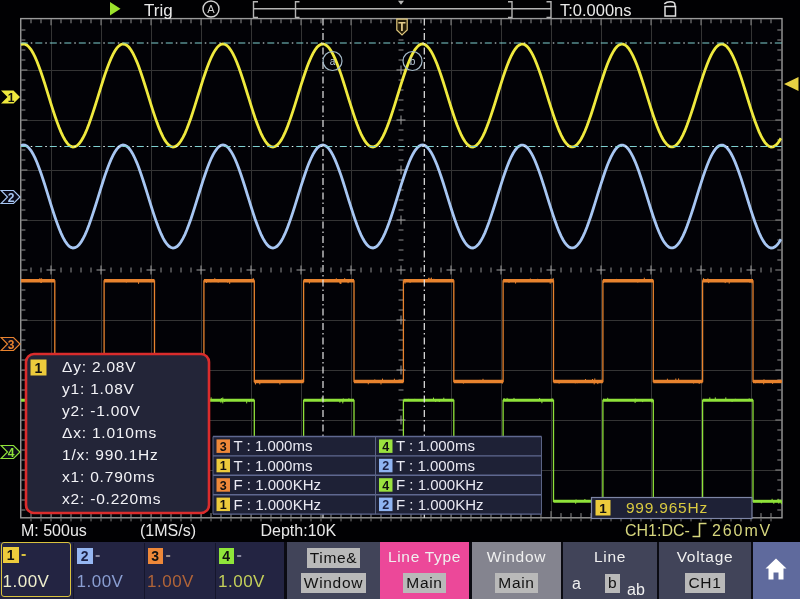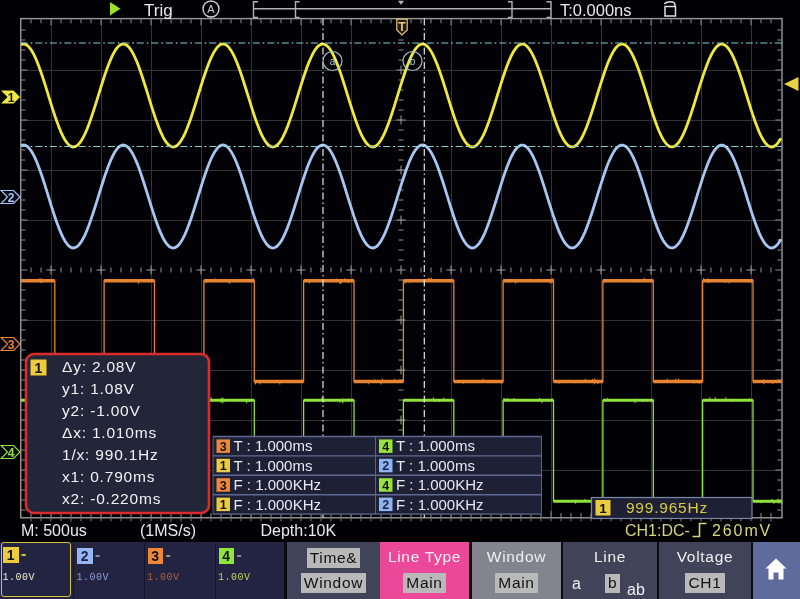"1.00V" .chval { font-family: Liberation Mono, monospace -> none; font-size: 10px -> 17px }
